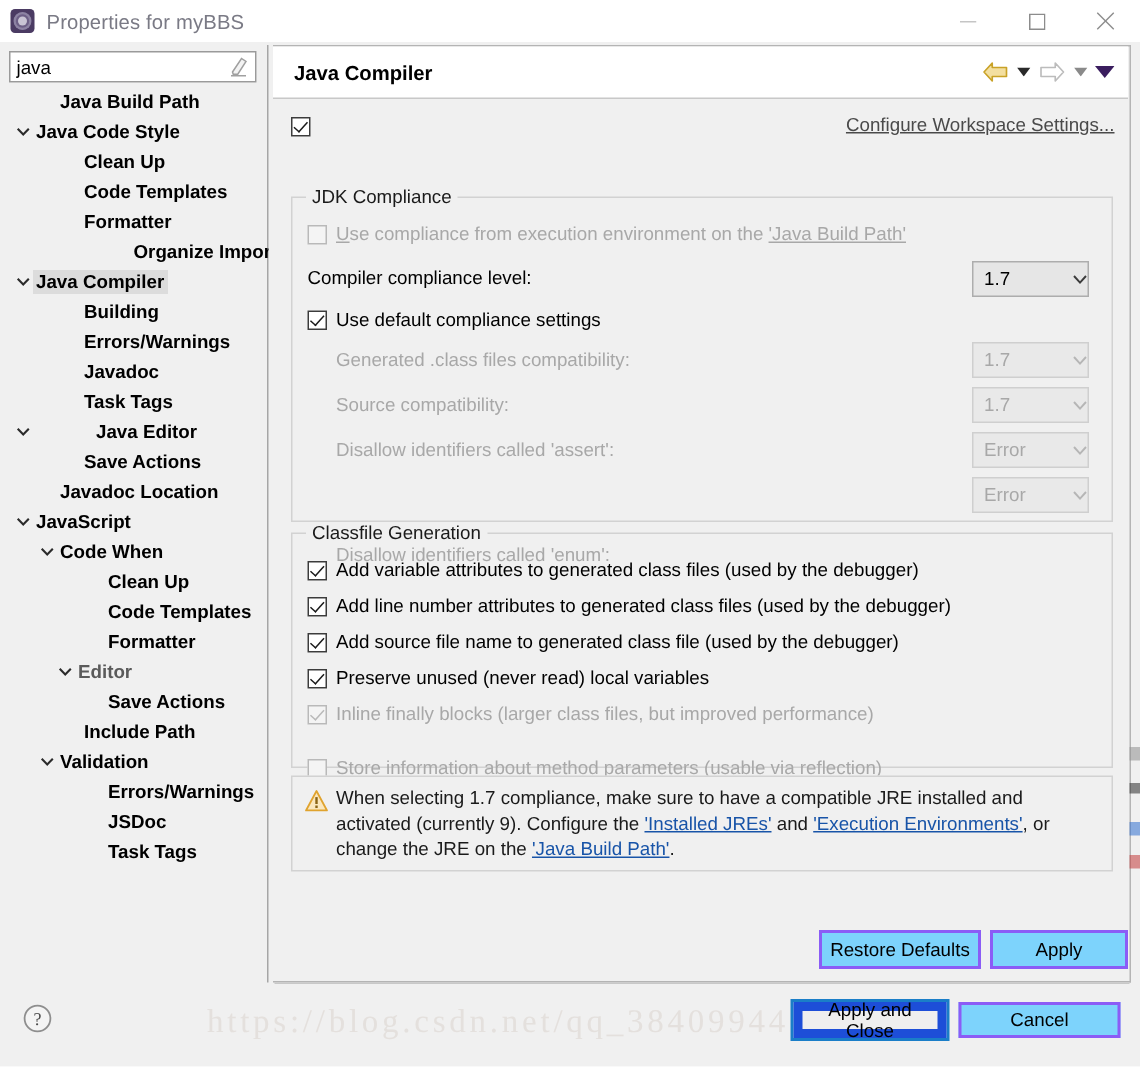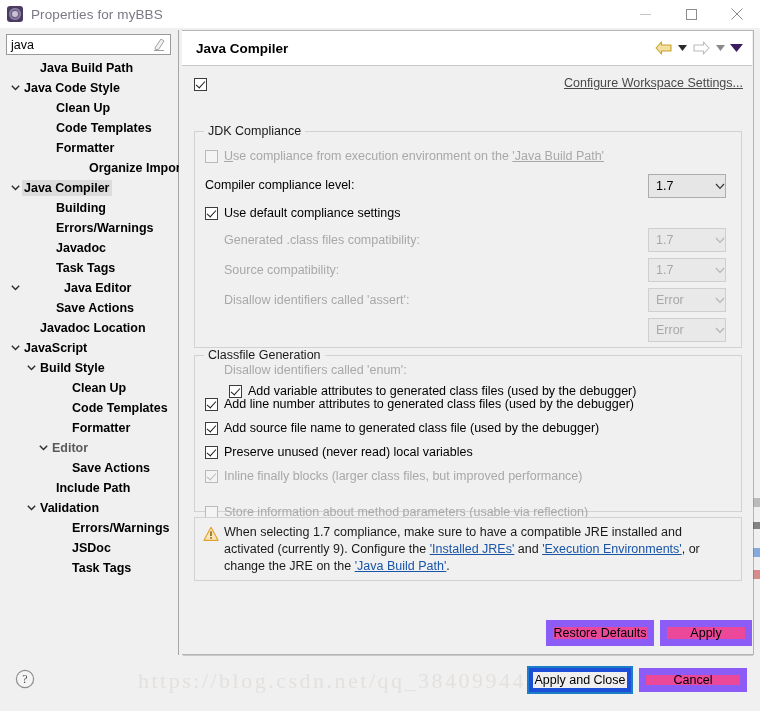"Build Style" span.tree-label { text: Build Style -> Code When }
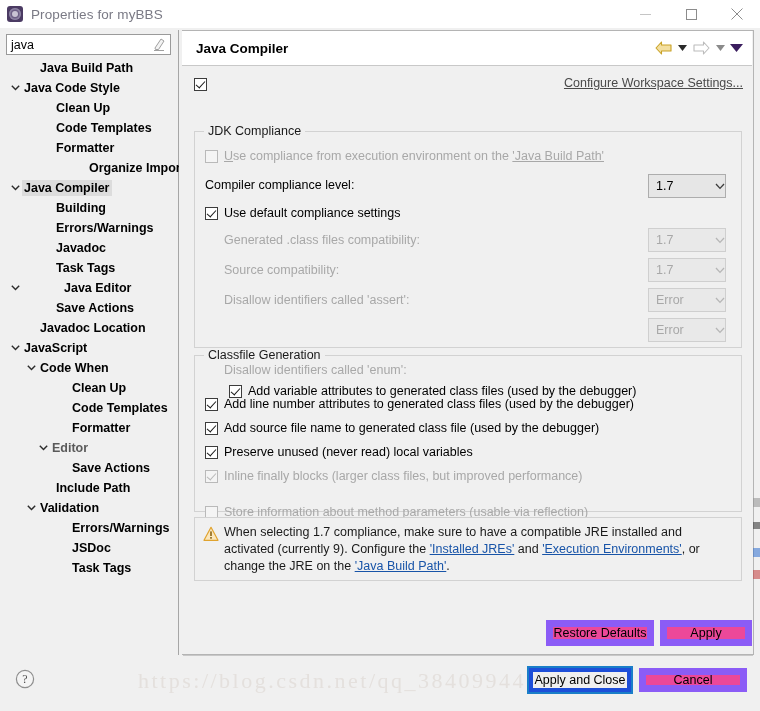"Add variable attributes to generated" div.row { margin-left: 24px -> none; top: 25px -> 14px }
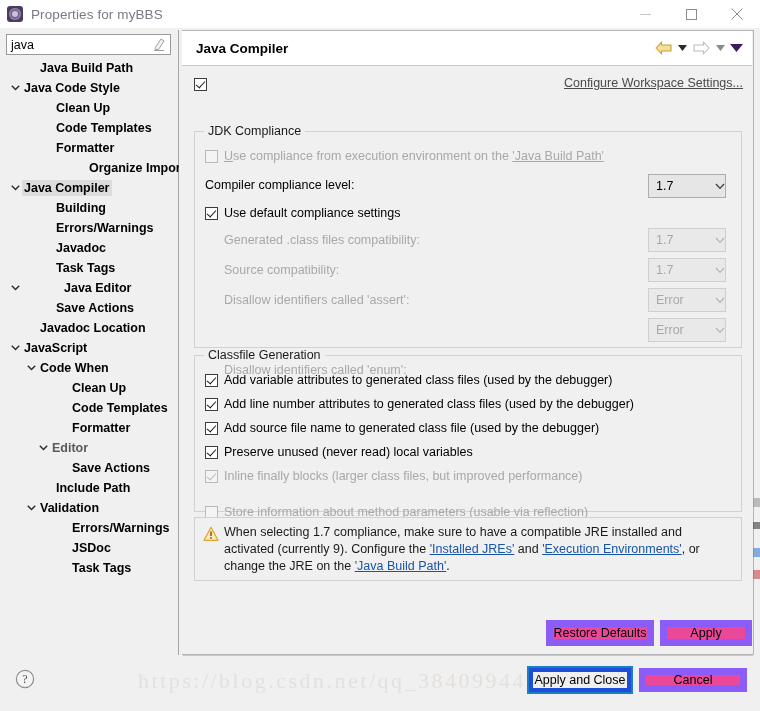"Restore Defaults" .btn { background: #ec4899 -> #7dd3fc; border: 7px solid #8b5cf6 -> 2px solid #8b5cf6 }
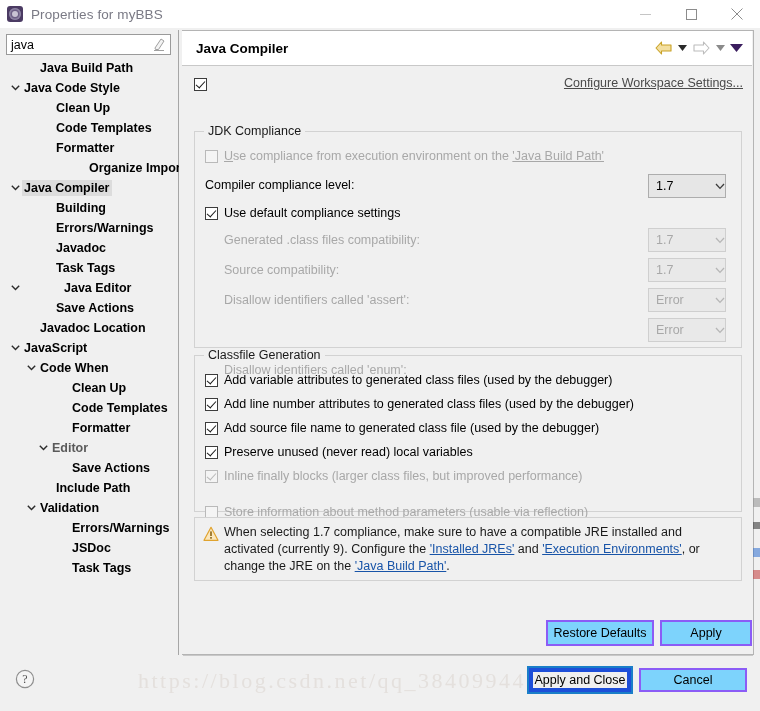"Apply and Close" #btn-applyclose { border: 4px solid #1d4ed8 -> 6px solid #1d4ed8 }
